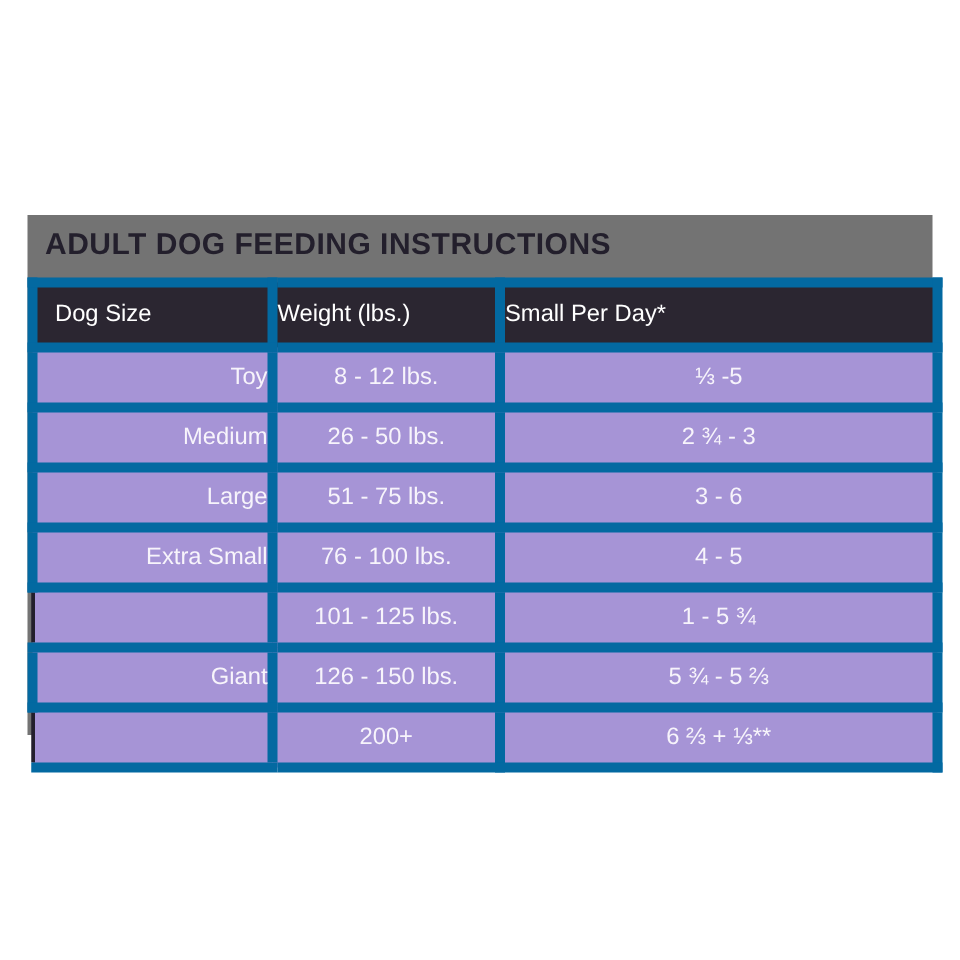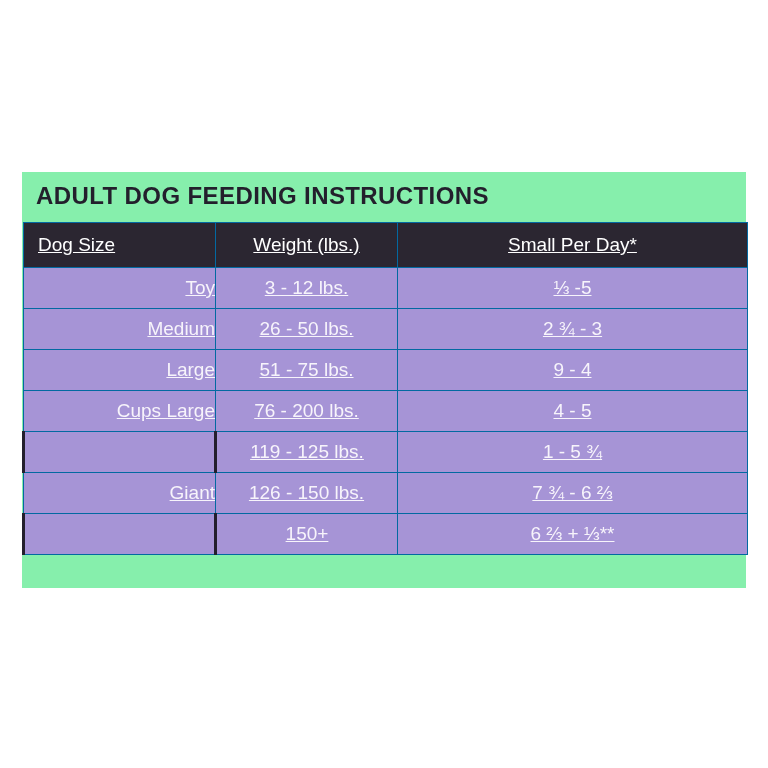"ADULT DOG FEEDING INSTRUCTIONS" #panel { background: #86efac -> #737373 }
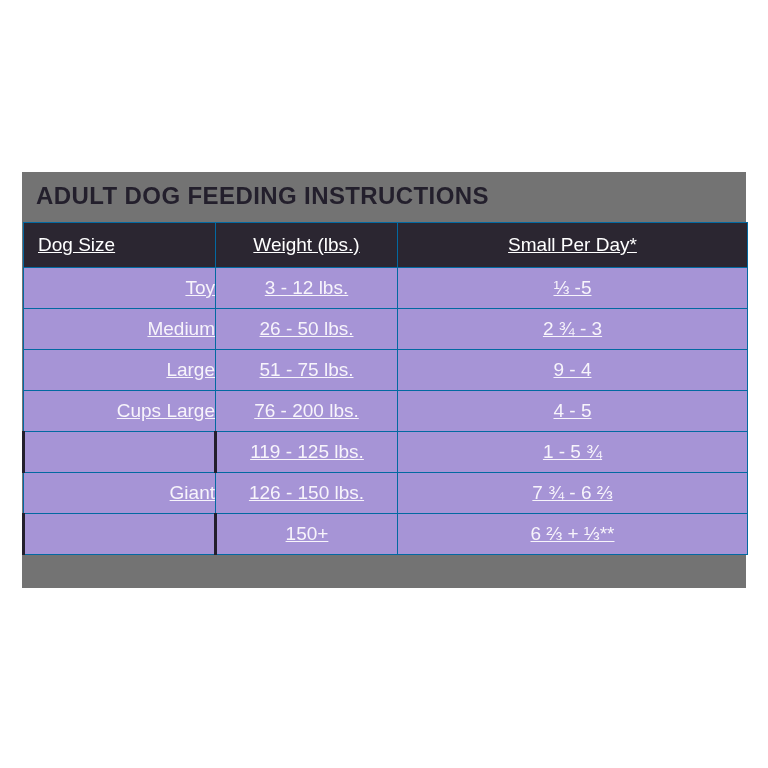"Dog Size" td, th { border: 1px solid #0369a1 -> 8px solid #0369a1; text-decoration: underline -> none }
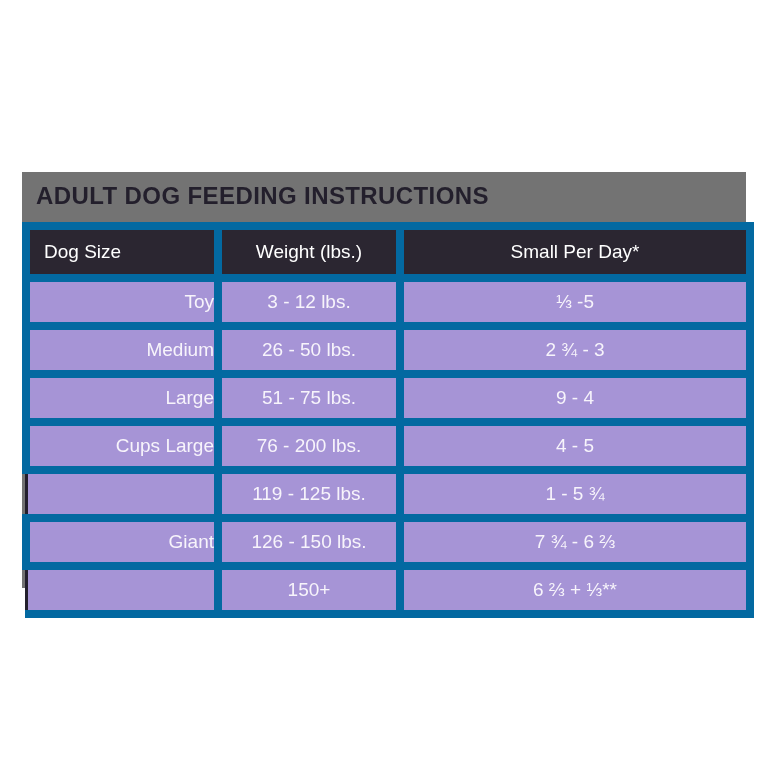"Weight (lbs.)" .hcenter { text-align: center -> left }
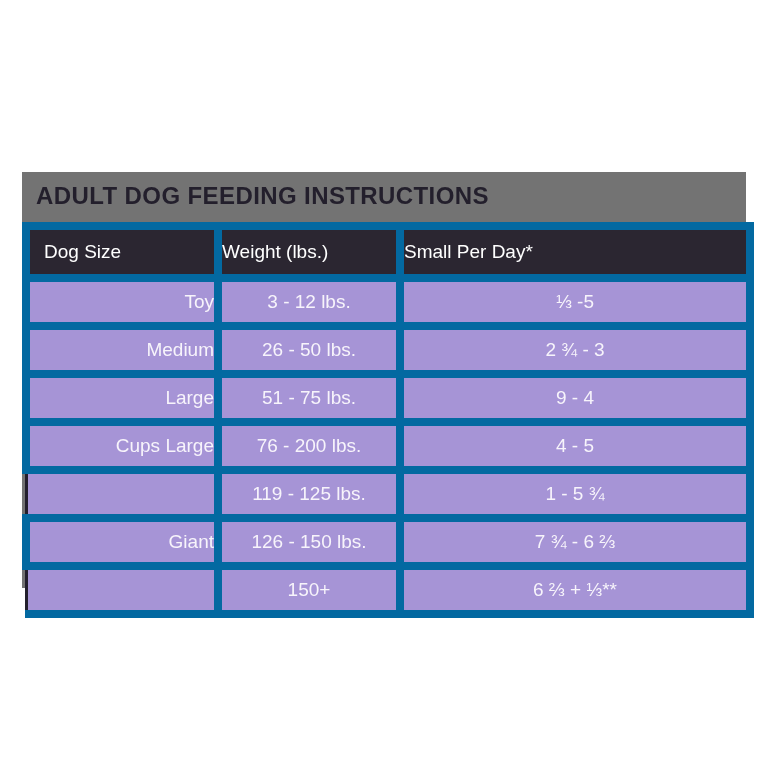"3 - 12 lbs." td.ccenter { text: 3 -> 8 }
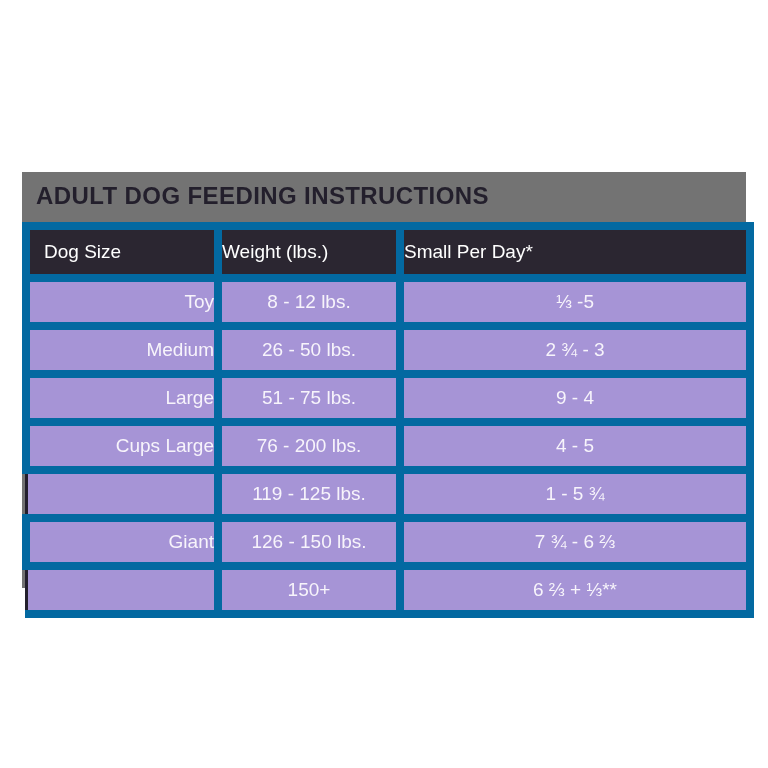"9 - 4" td.ccenter { text: 9 - 4 -> 3 - 6 }
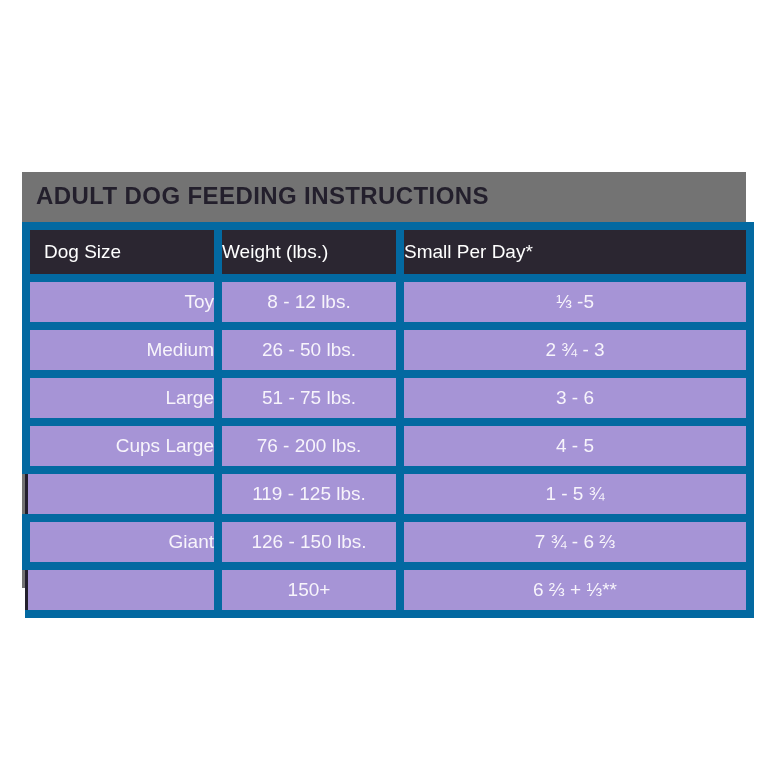"Cups Large" td.cleft { text: Cups Large -> Extra Small }
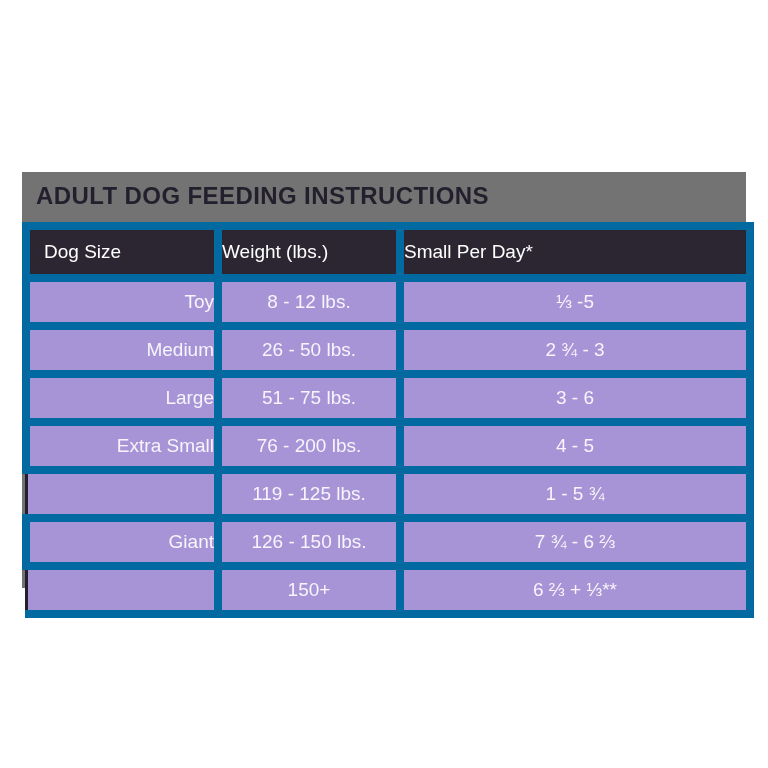"76 - 200 lbs." td.ccenter { text: 200 -> 100 }
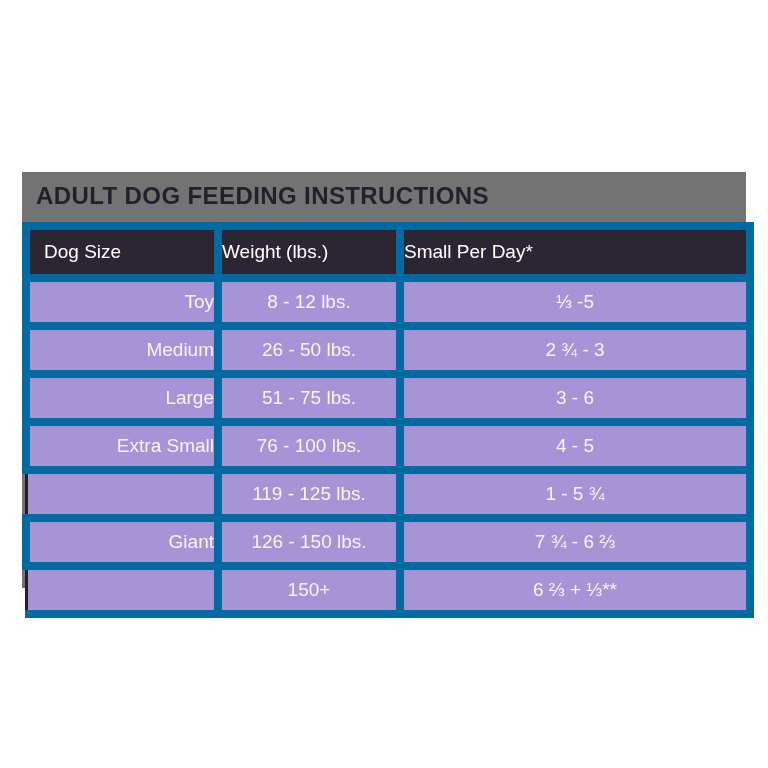"119 - 125 lbs." td.ccenter { text: 119 -> 101 }
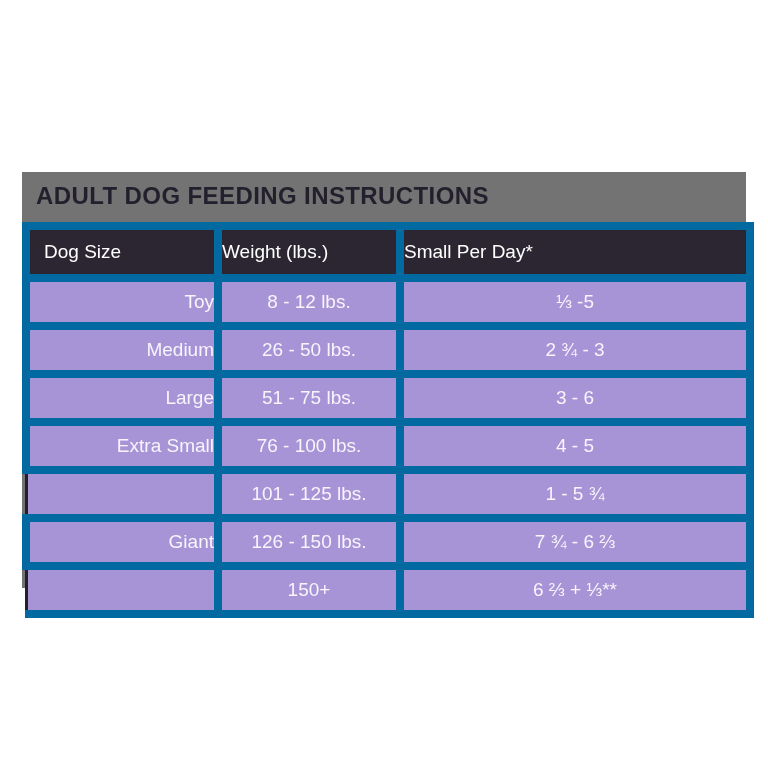"7 ¾ - 6 ⅔" td.ccenter { text: 7 ¾ - 6 -> 5 ¾ - 5 }
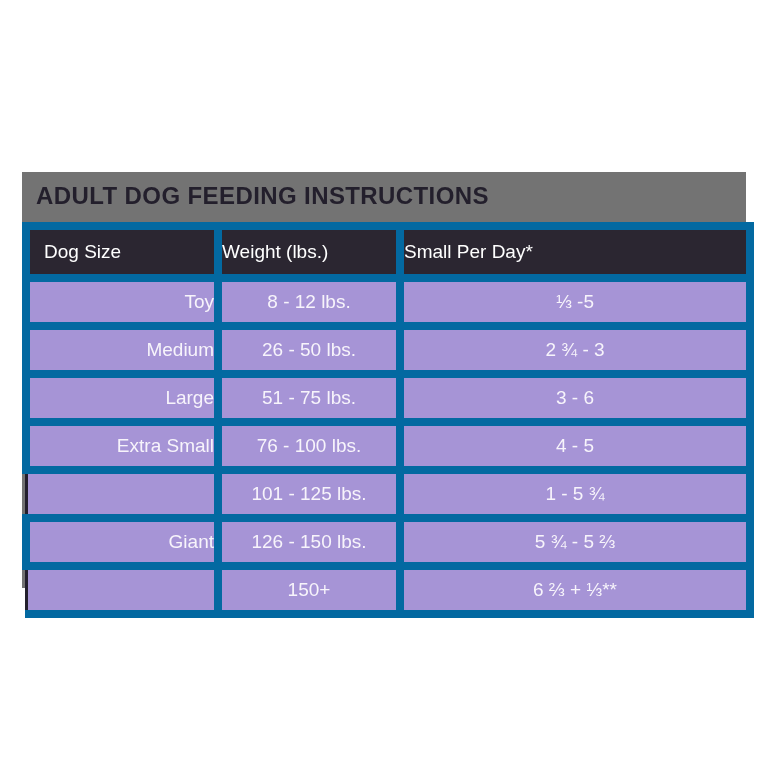"150+" td.ccenter { text: 150+ -> 200+ }
